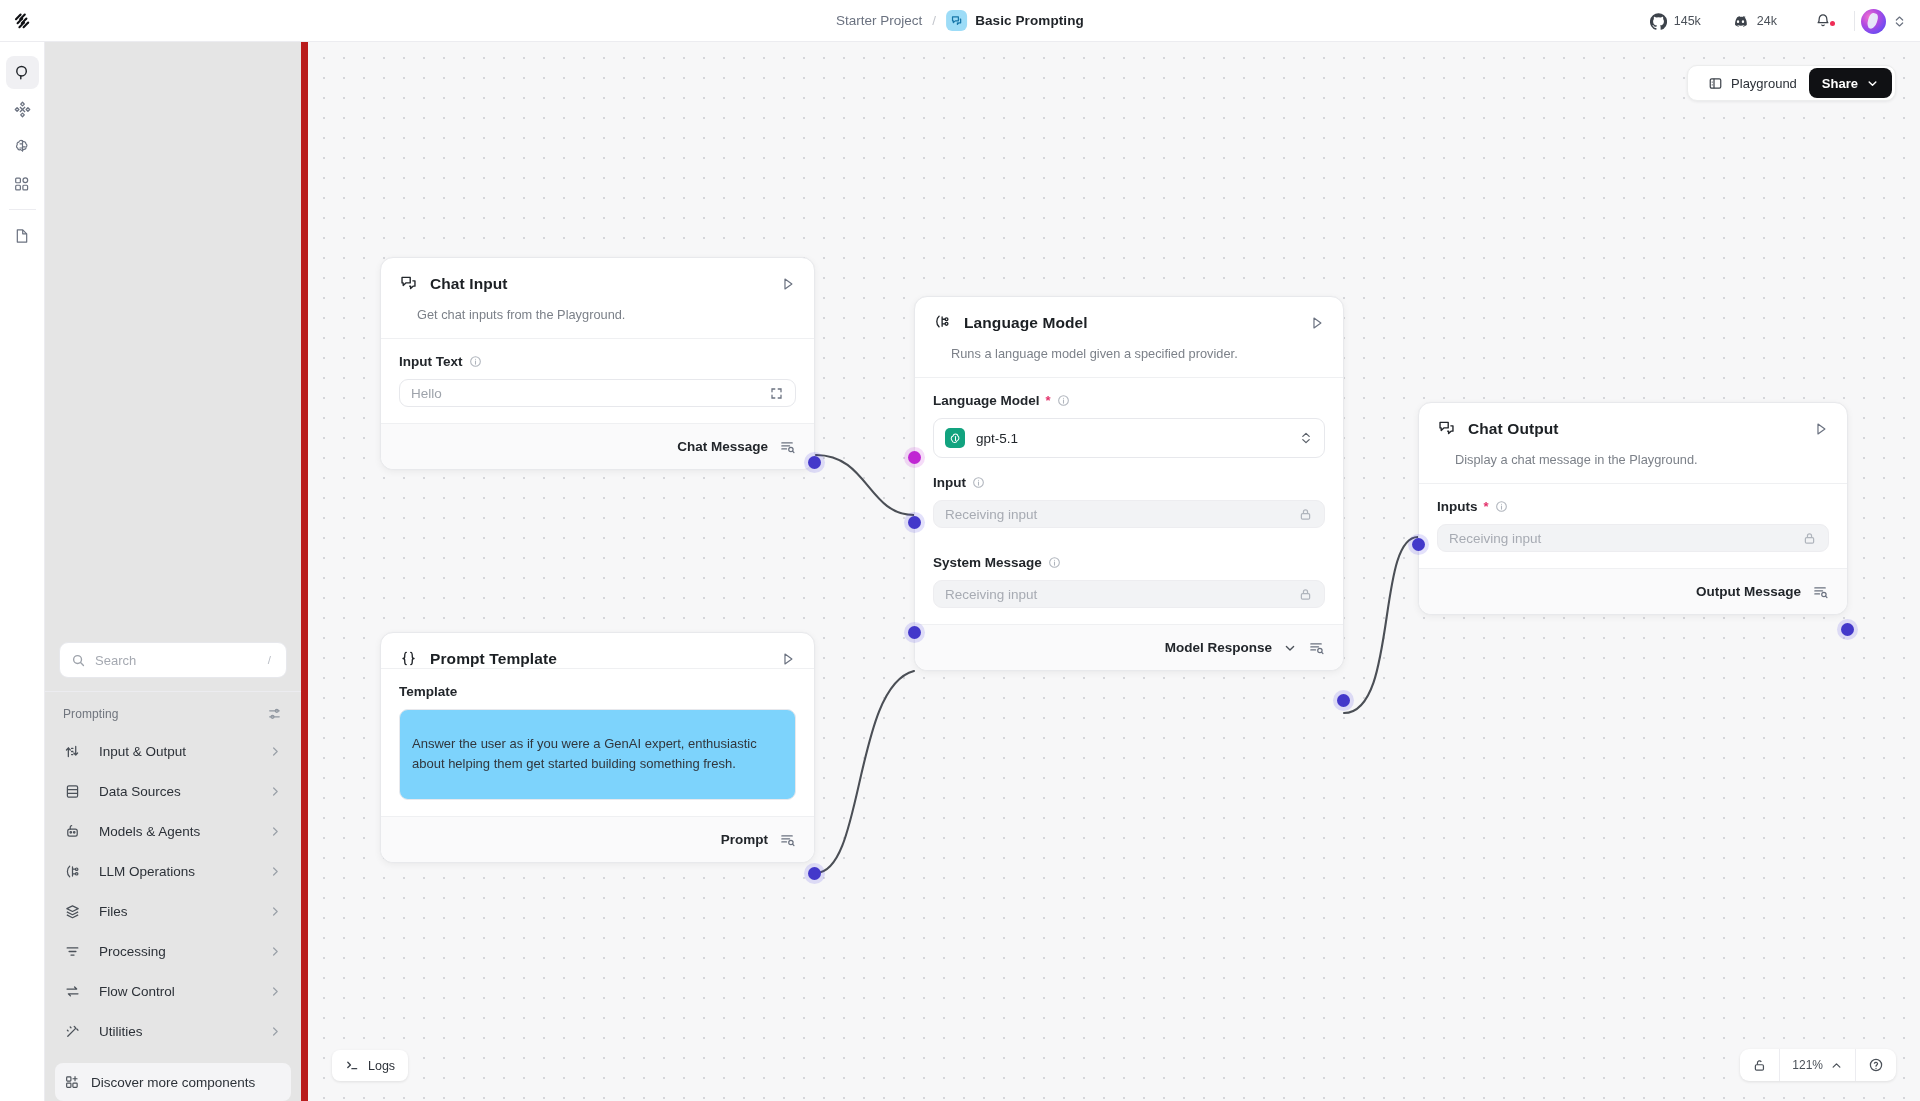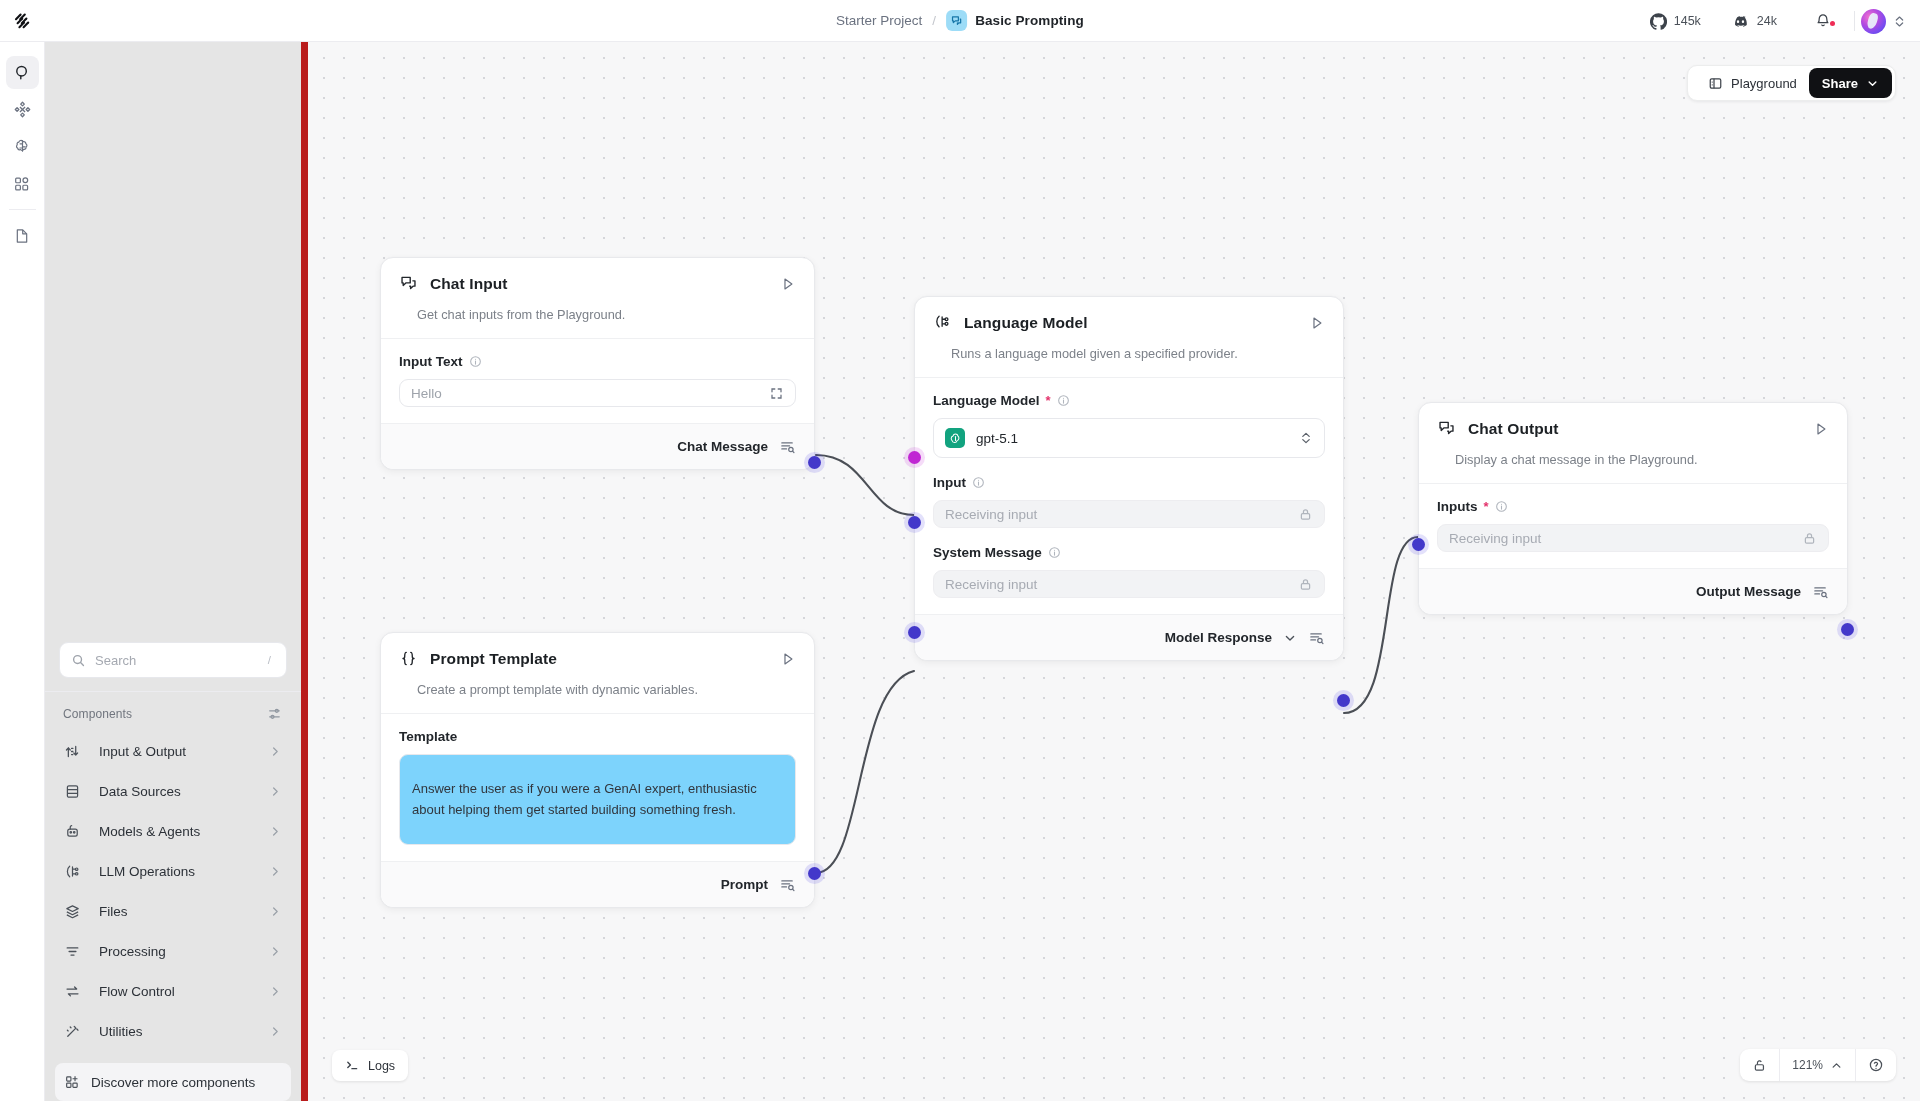"System Message" div.field-label-row { margin-top: 17px -> 27px }
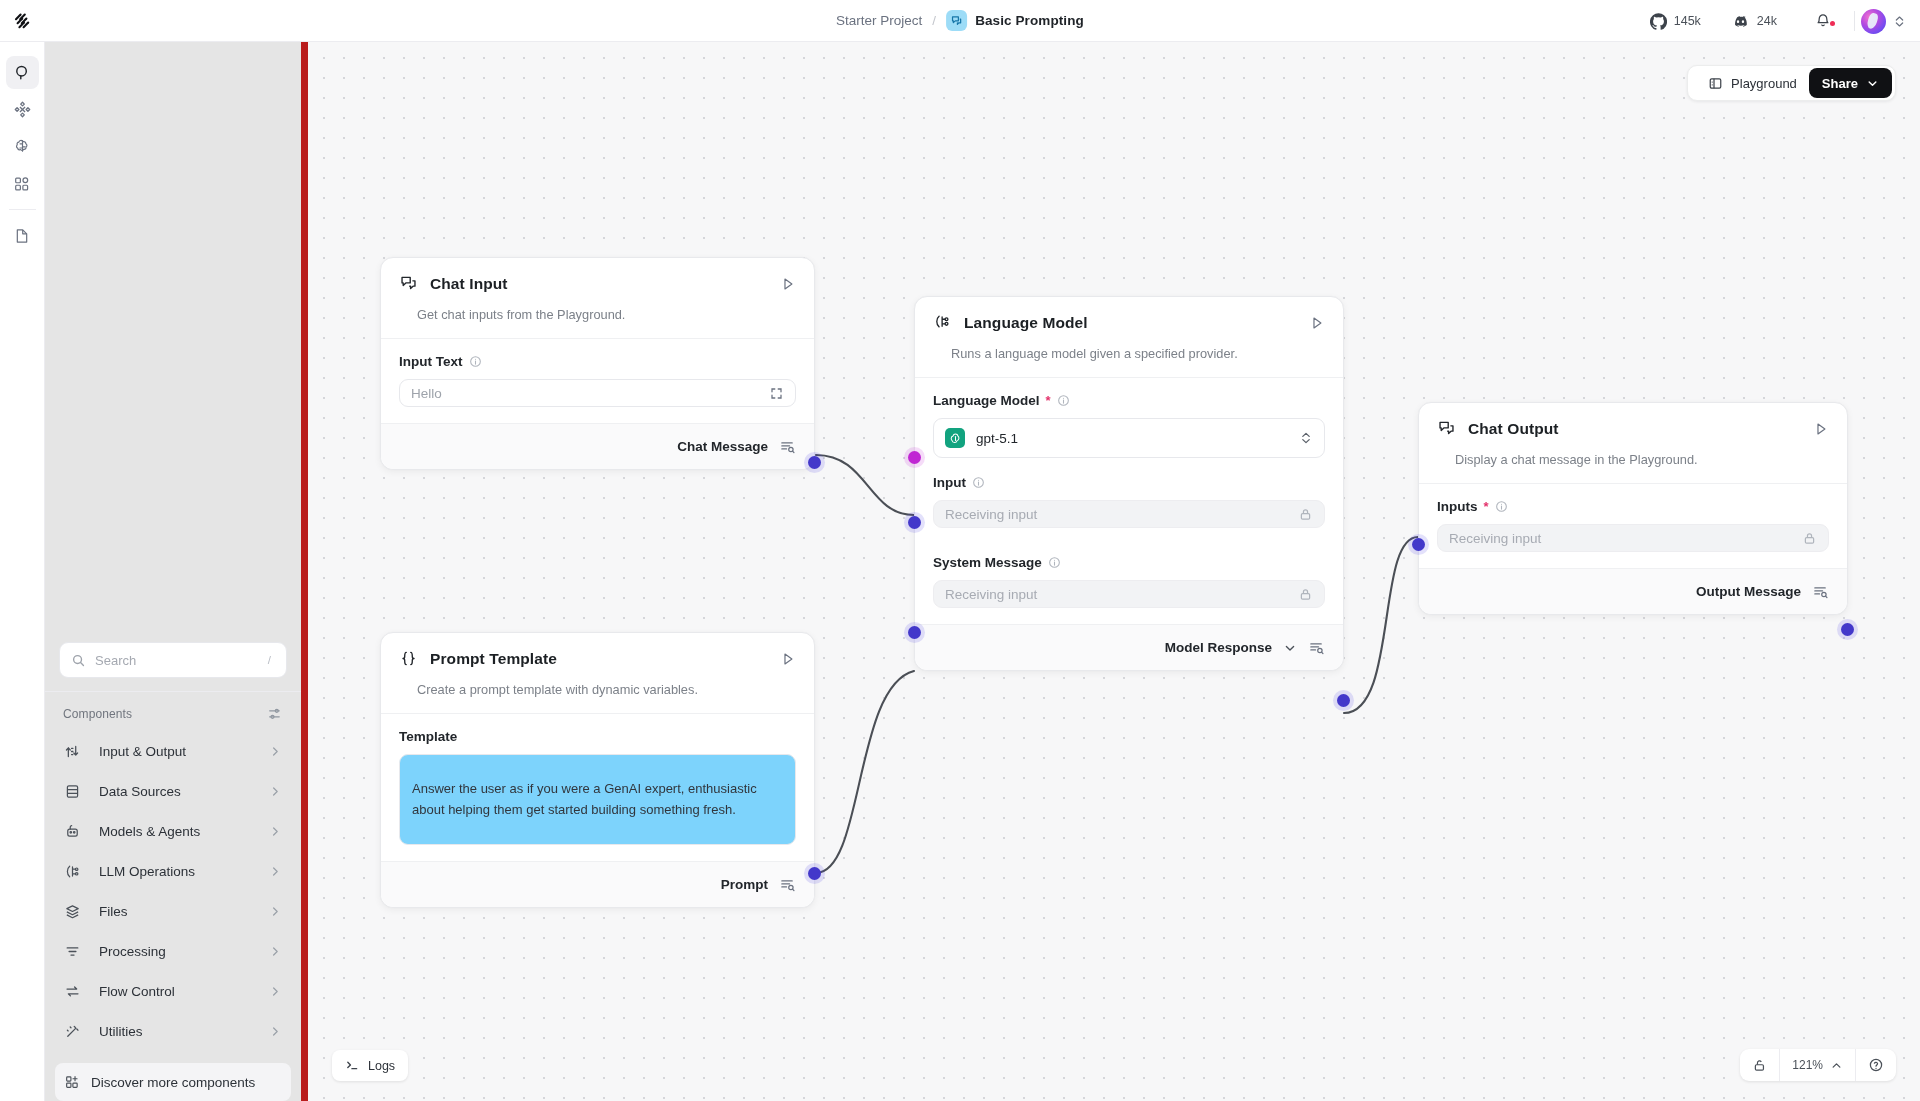"Create a prompt template with" div.node-desc { html: <div>Create a prompt template with dynamic variables.</div> -> none }
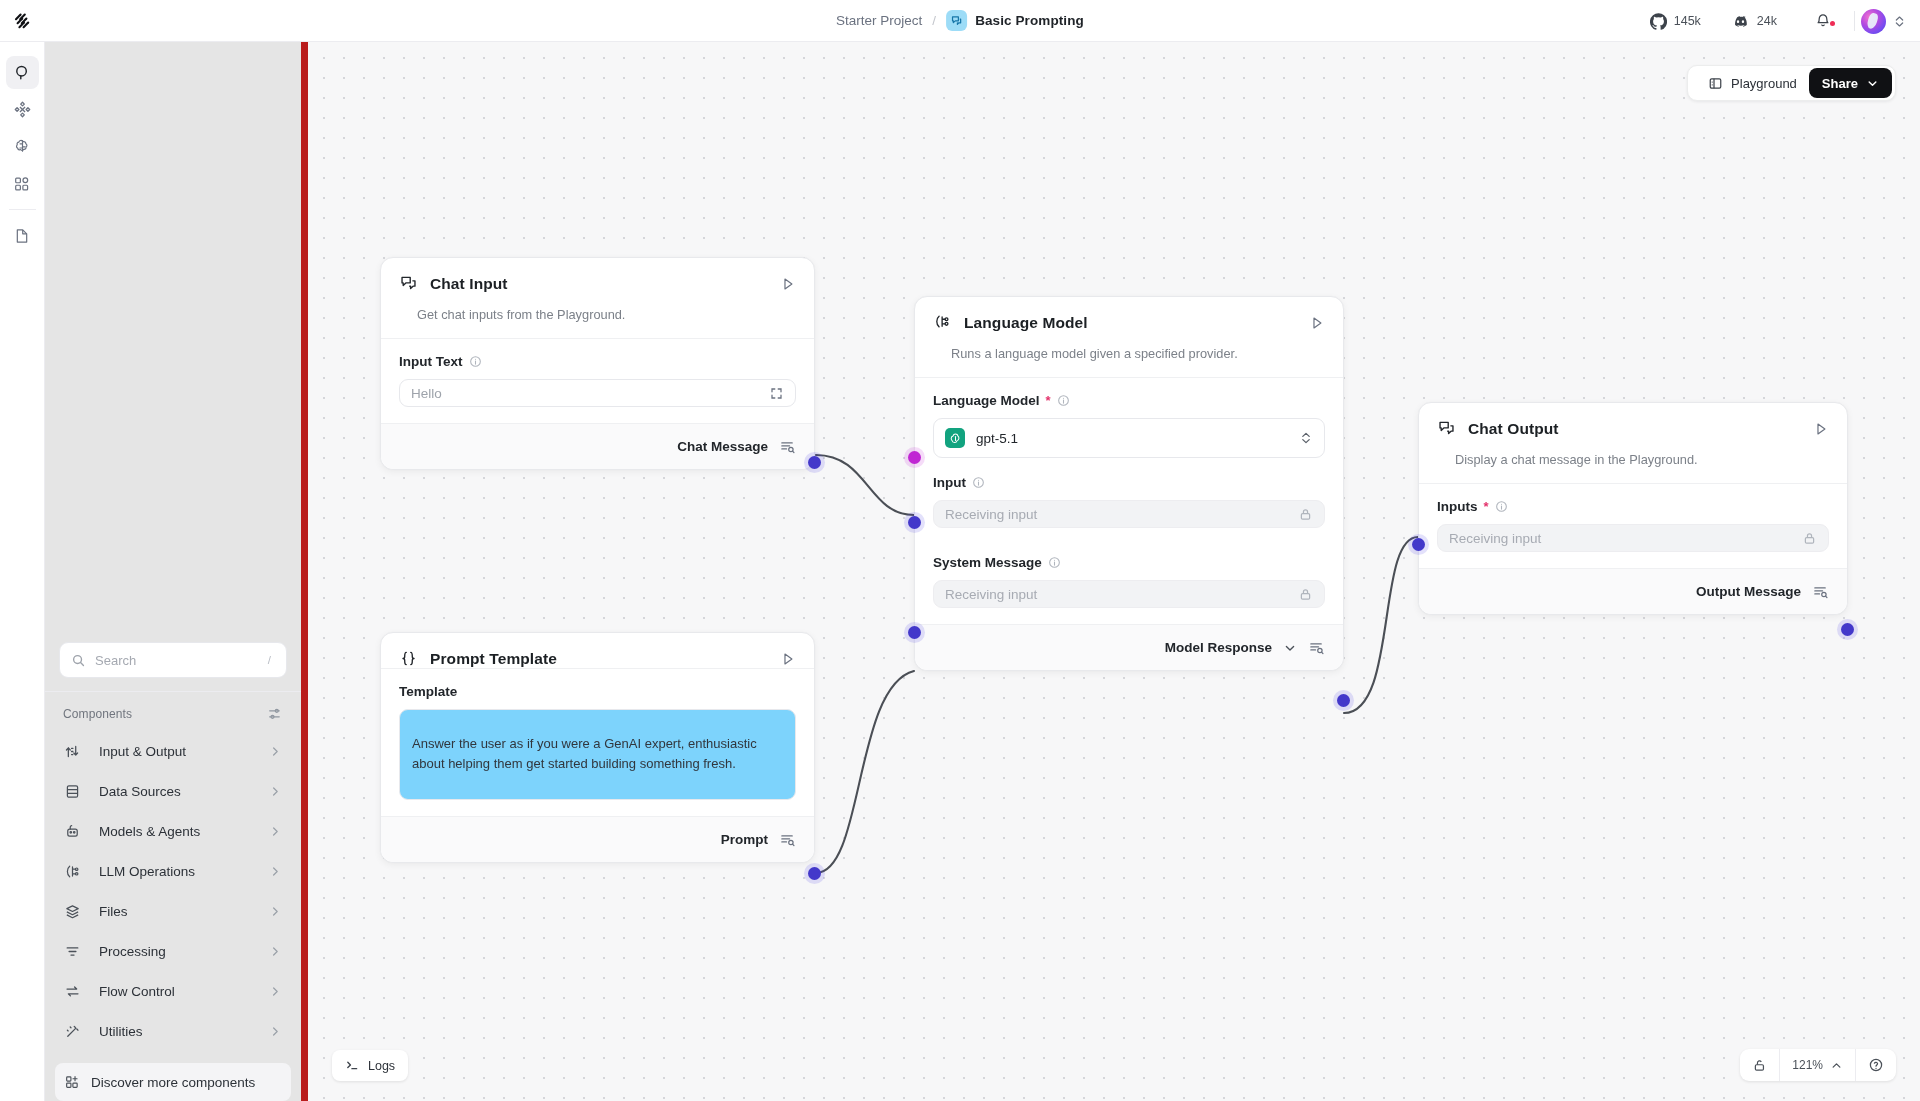"Components" span.sb-head-label { text: Components -> Prompting }
